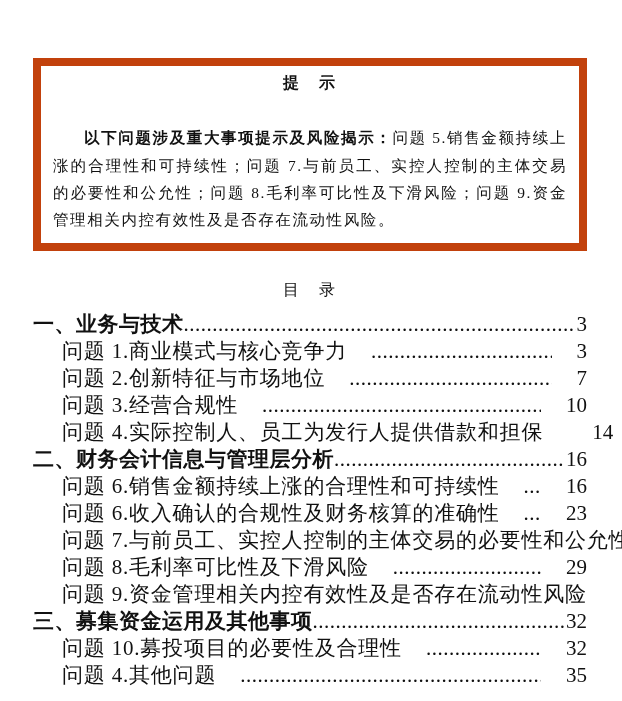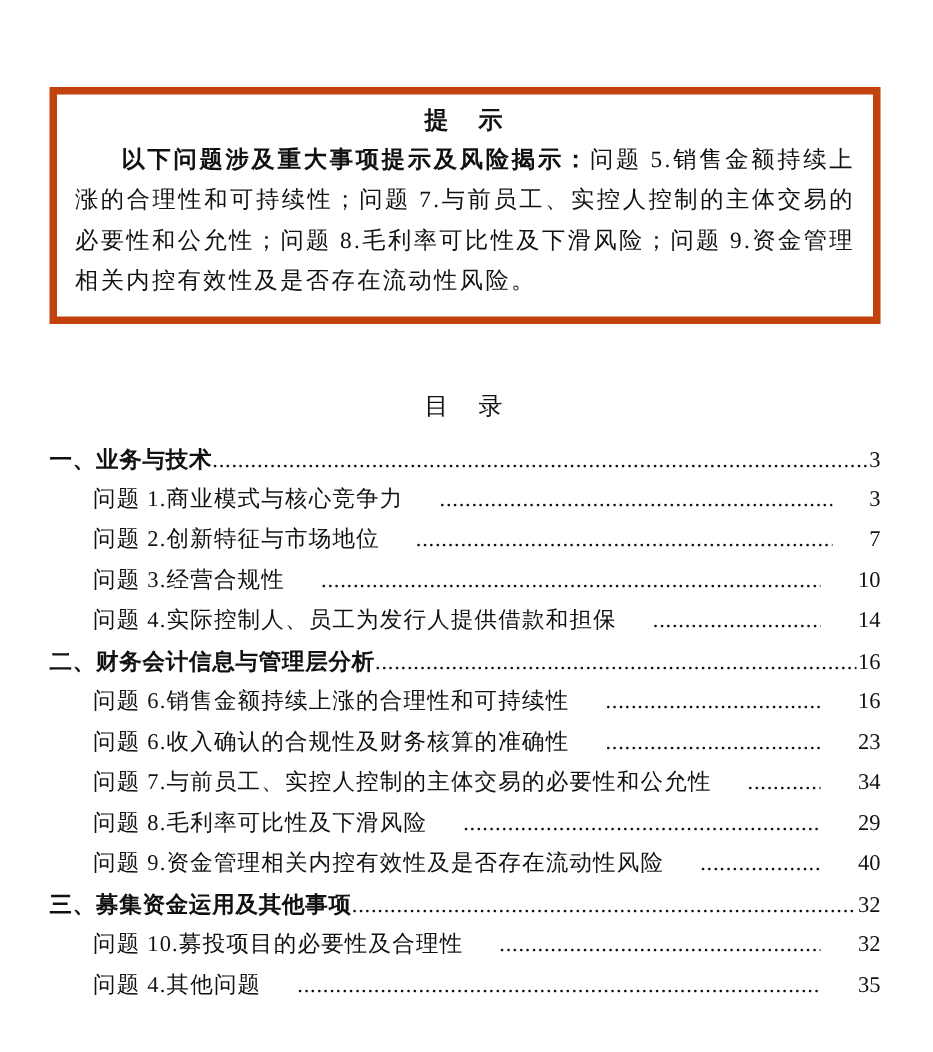"提 示" .notice-box { border: 5px solid #c2410c -> 8px solid #c2410c }
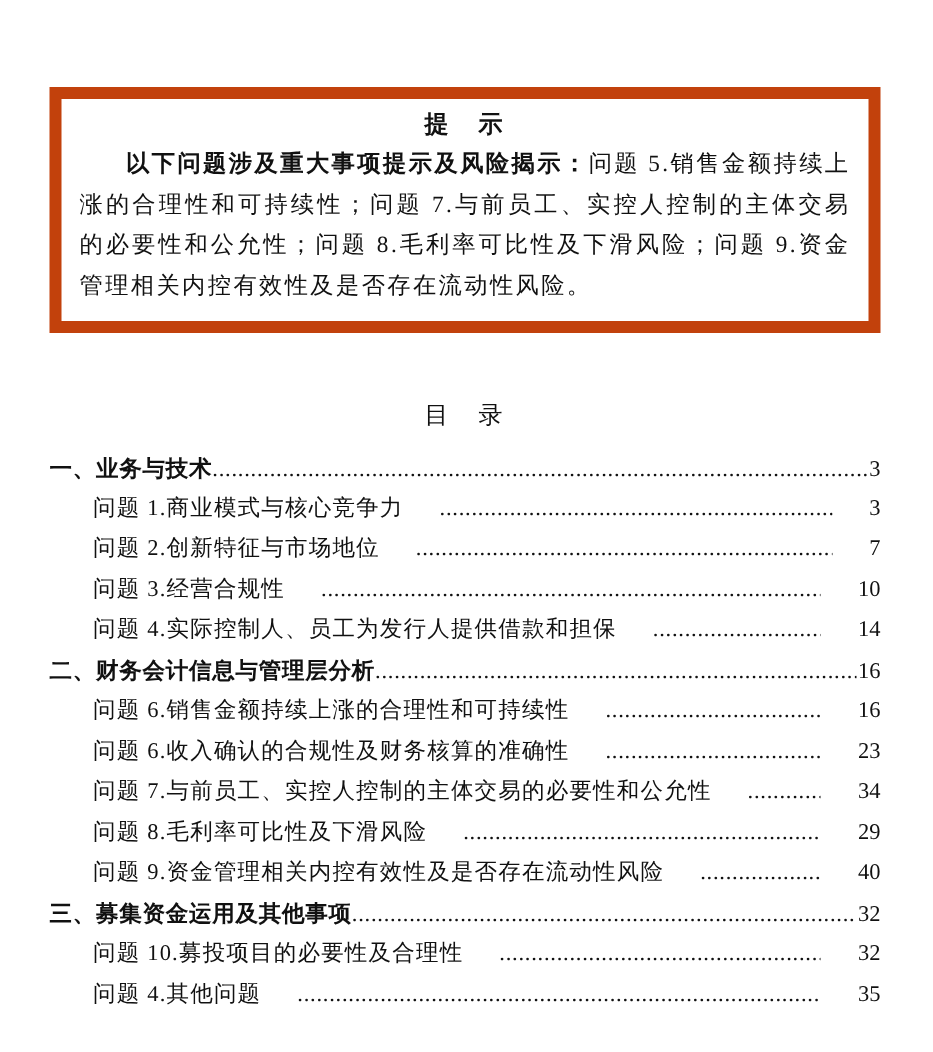"以下问题涉及重大事项提示及风险揭示：问题" .notice-text { margin-top: none -> 28px }
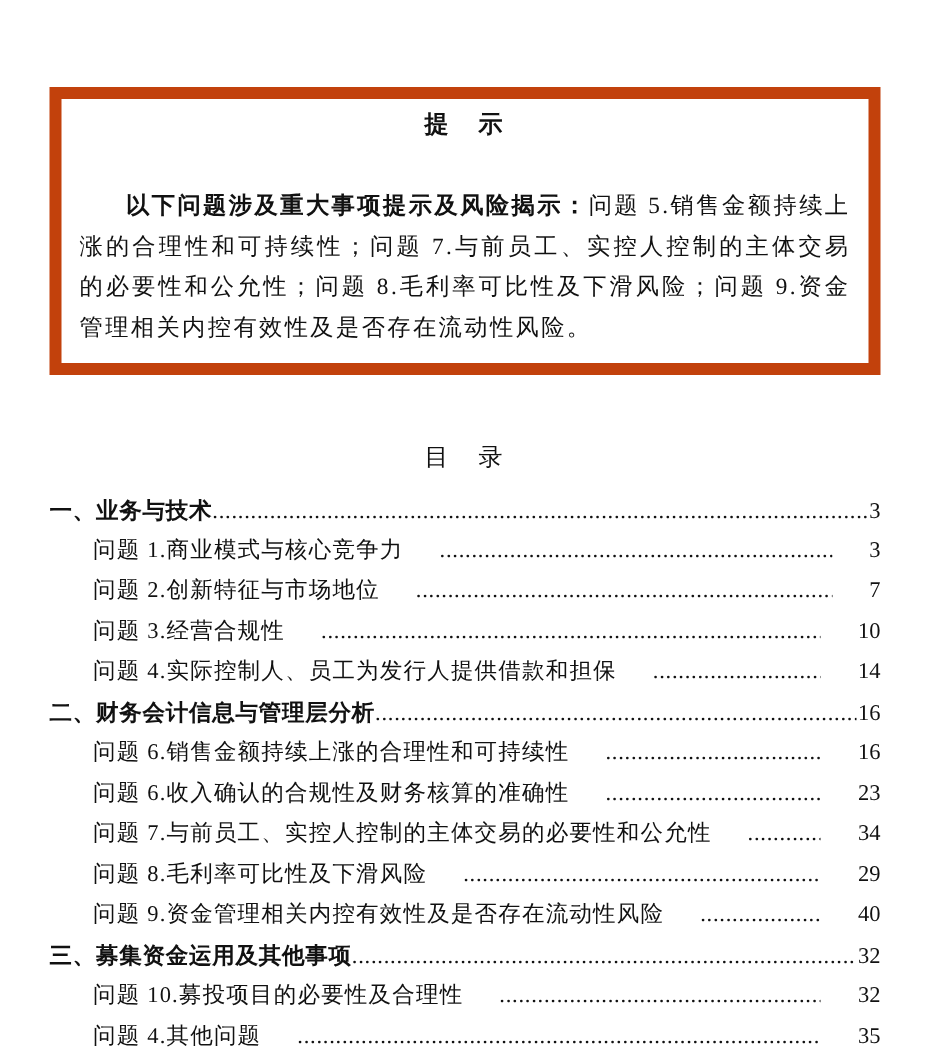"目 录" .toc-title { margin-top: 45px -> 28px }
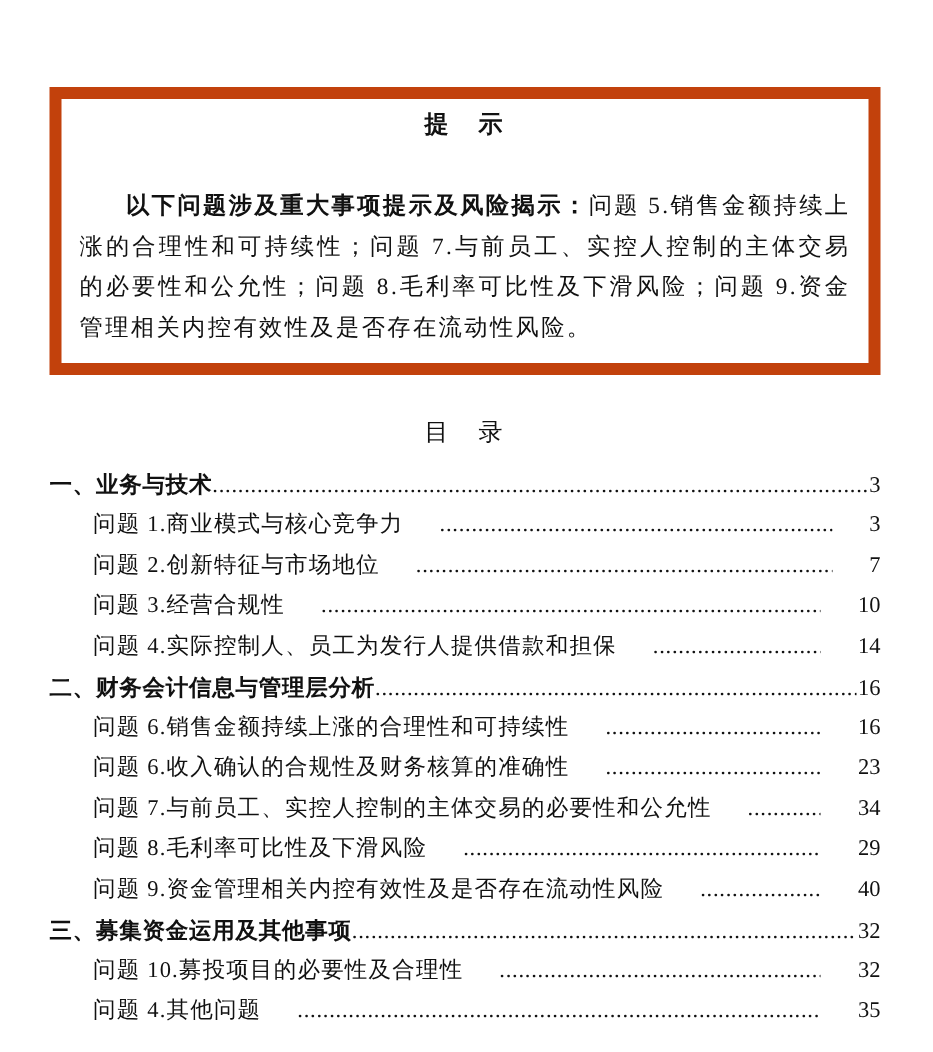"一、业务与技术" .toc-row { font-size: 15px -> 21px }
